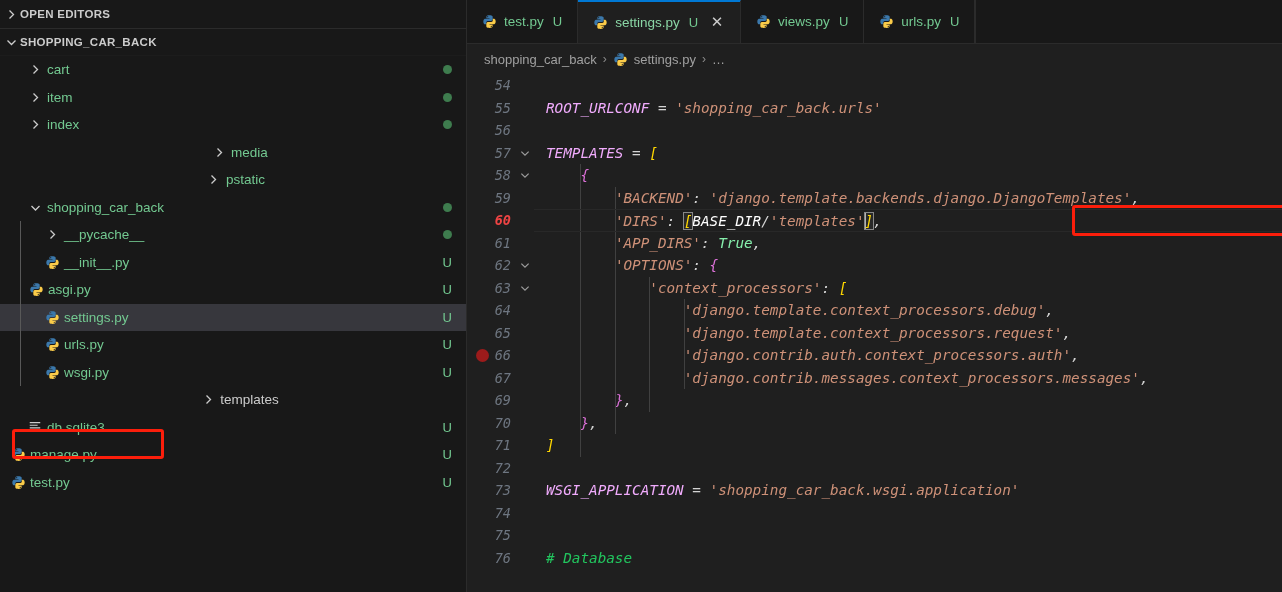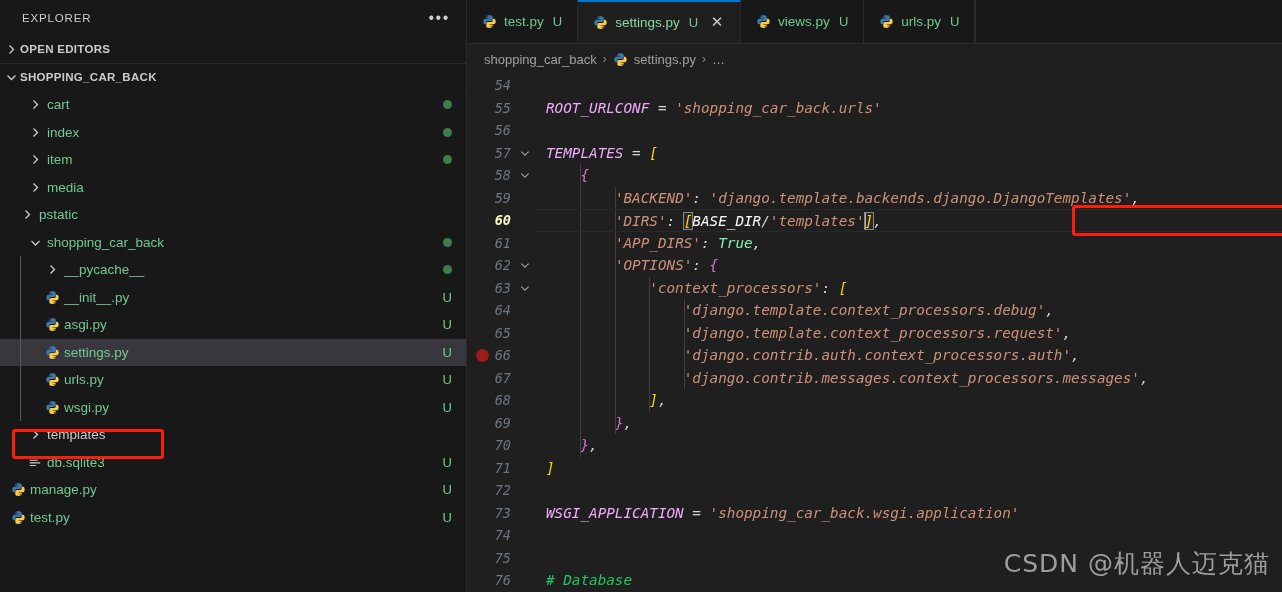"EXPLORER" div.explorer-title-row { html: <div> <span>EXPLORER</span> <span>•••</span> </div> -> none }
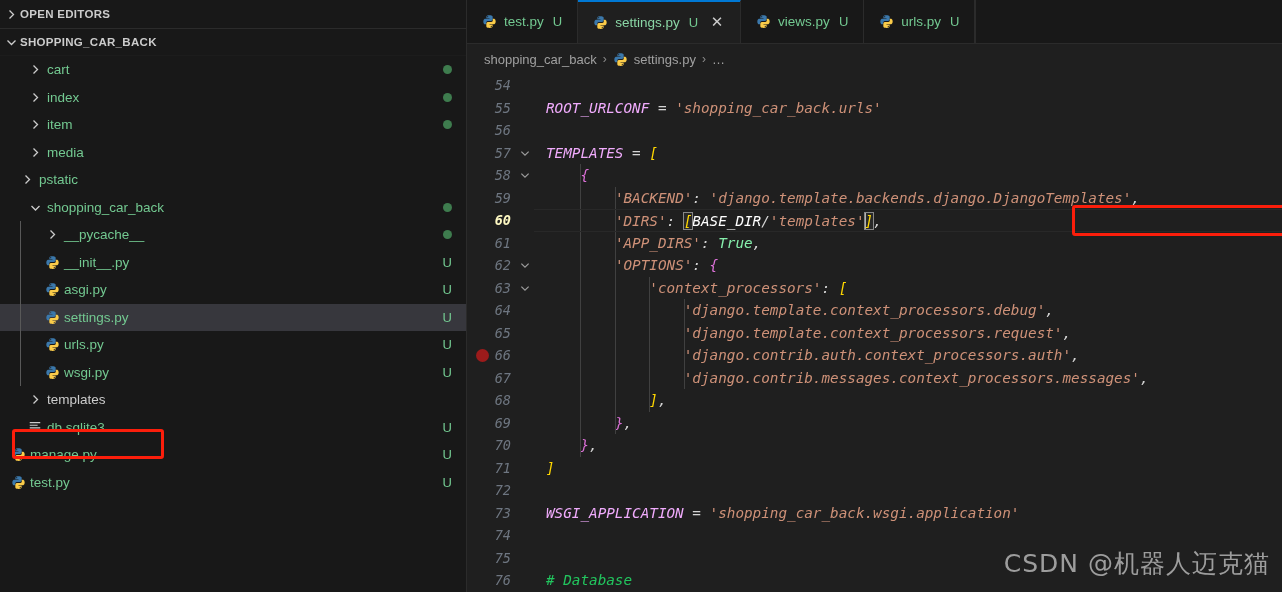"cart" .row { justify-content: none -> center }
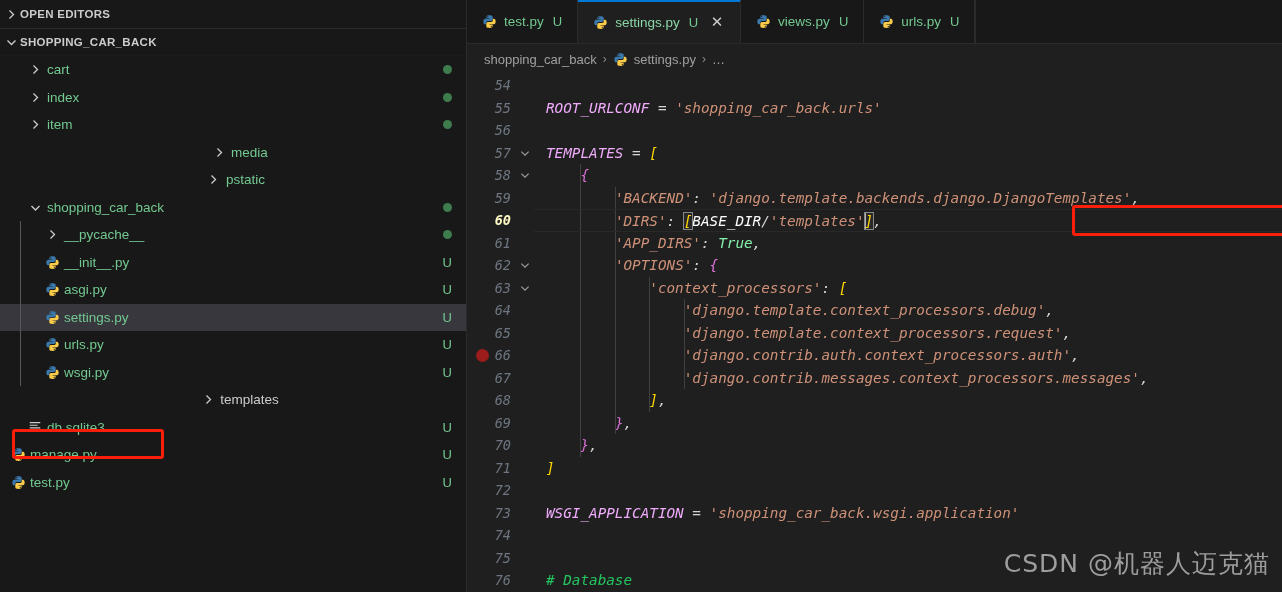"index" div.row { order: before "item" -> after "item" }
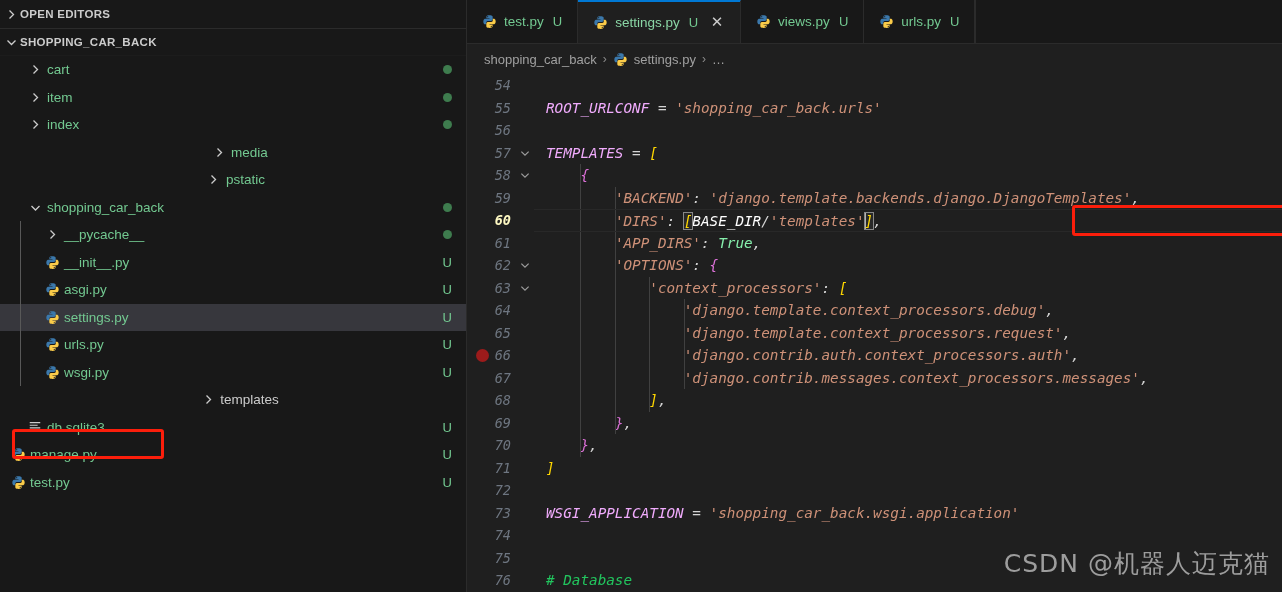"60" .lnum.cur { color: #fef9c3 -> #ef4444 }
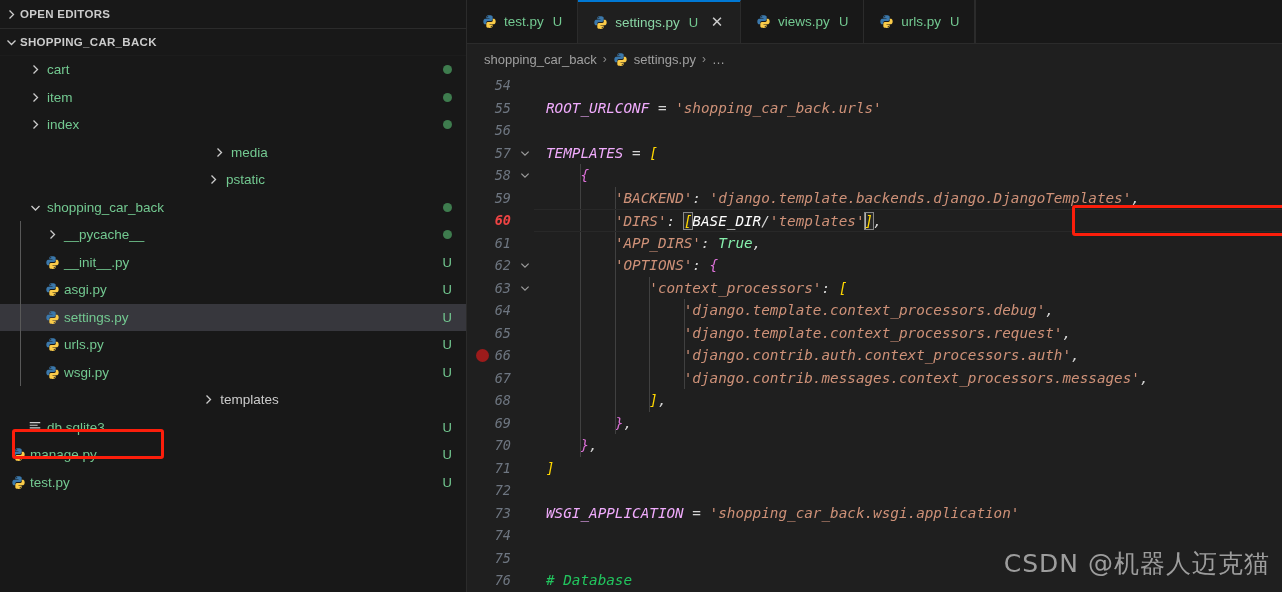"asgi.py" div.row { padding-left: 42px -> 26px }
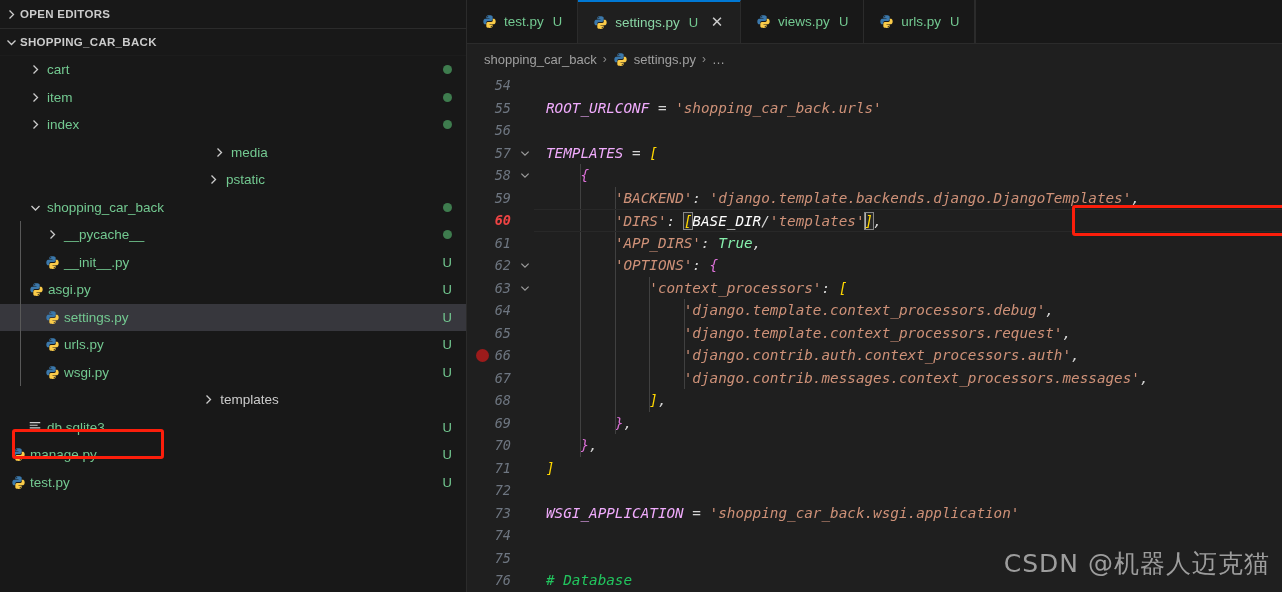"68" div.code-line { html: <div><span>68</span><span></span><span><span> </span><span>]</span><span>,</span></span></div> -> none }
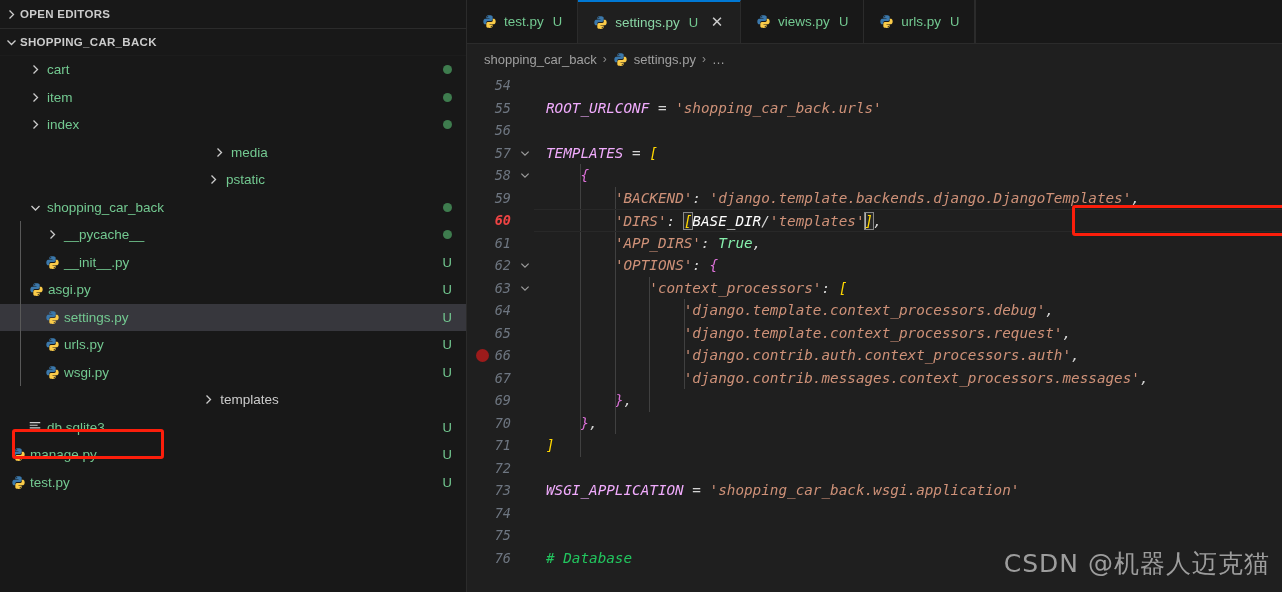"CSDN @机器人迈克猫" div { html: <div>CSDN @机器人迈克猫</div> -> none }
